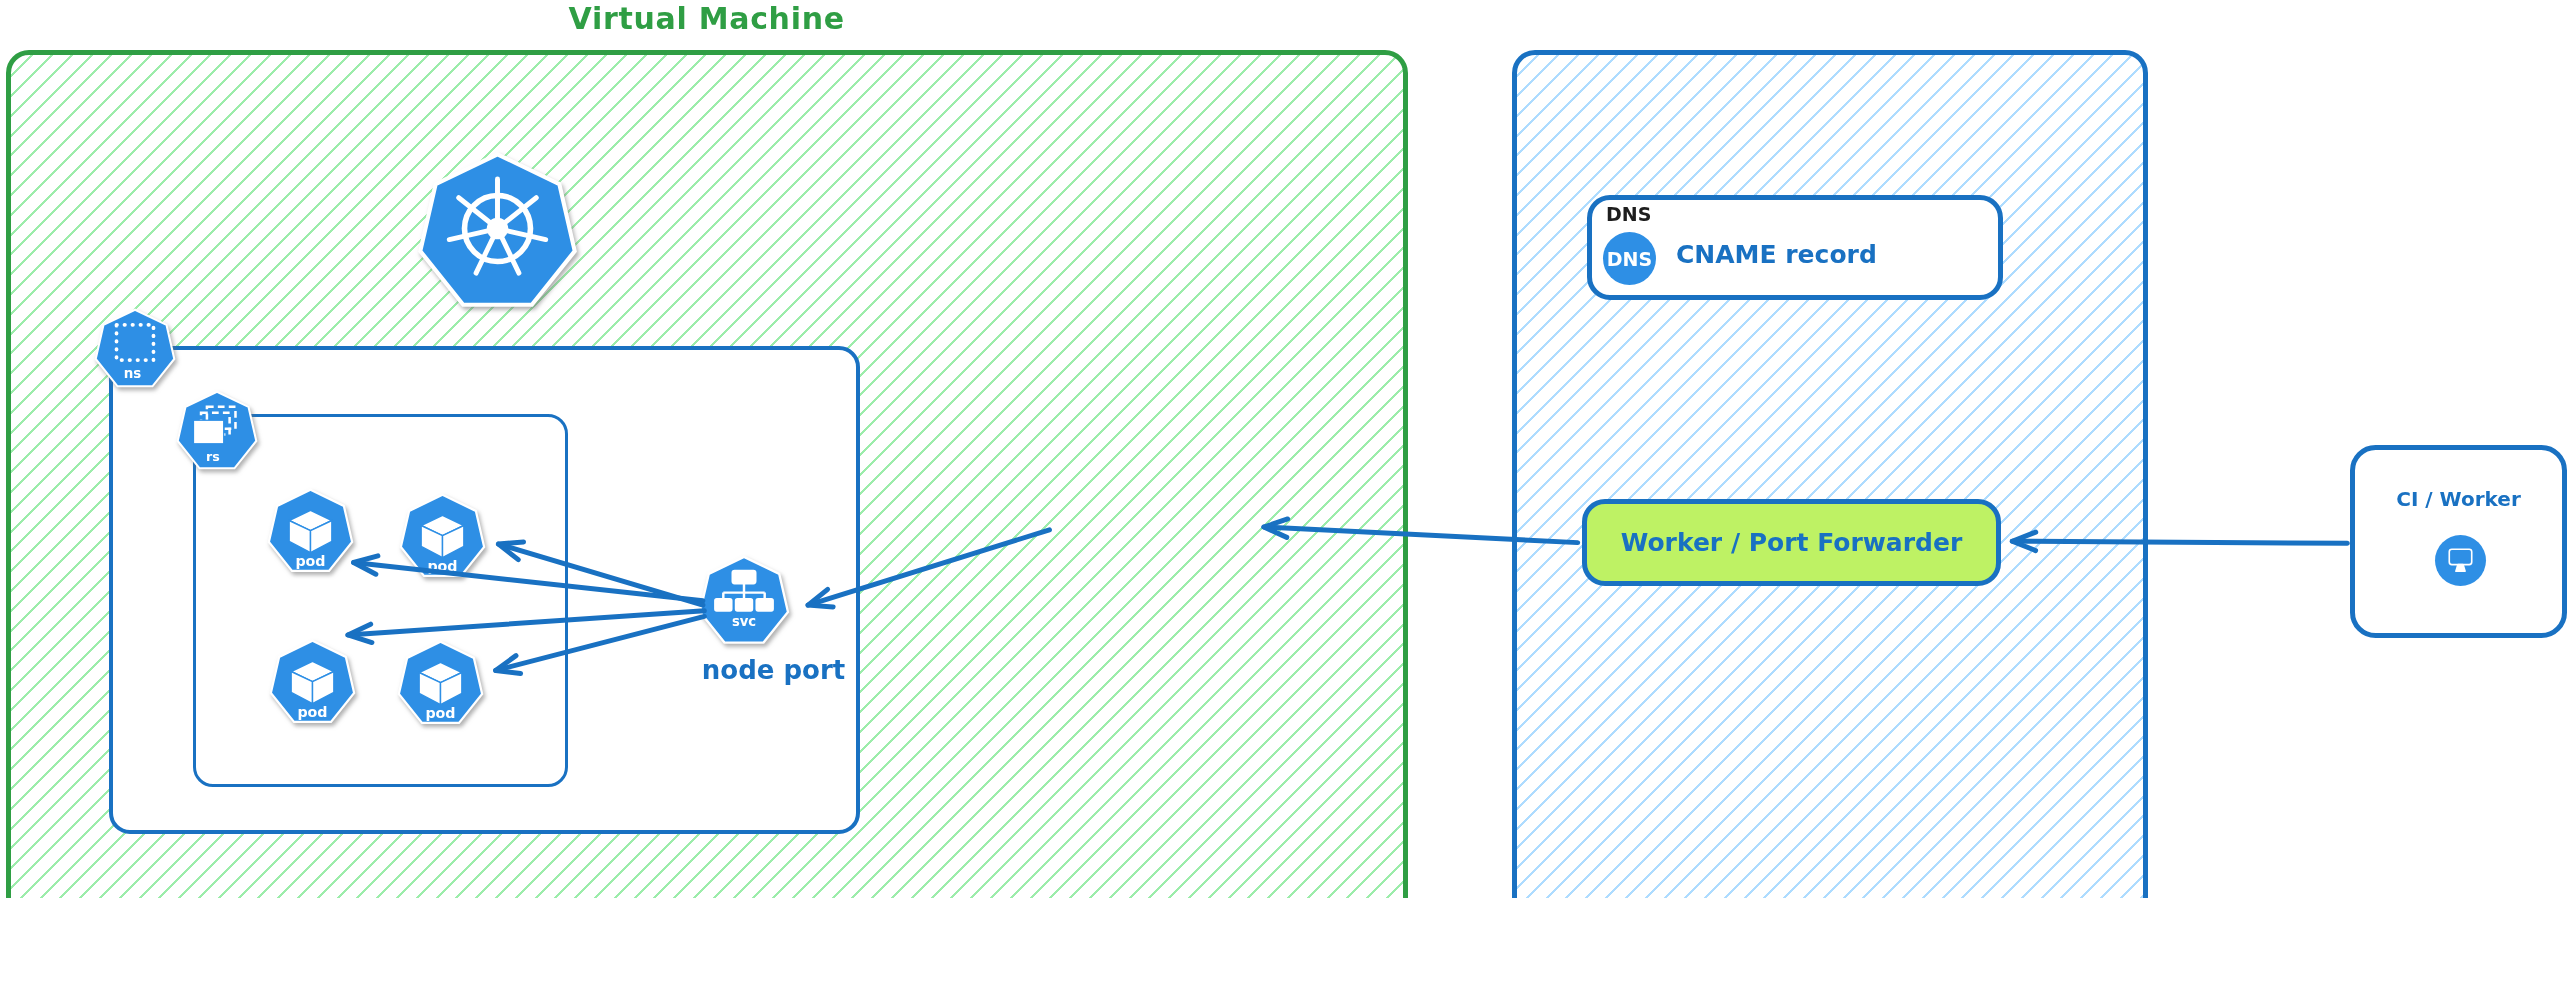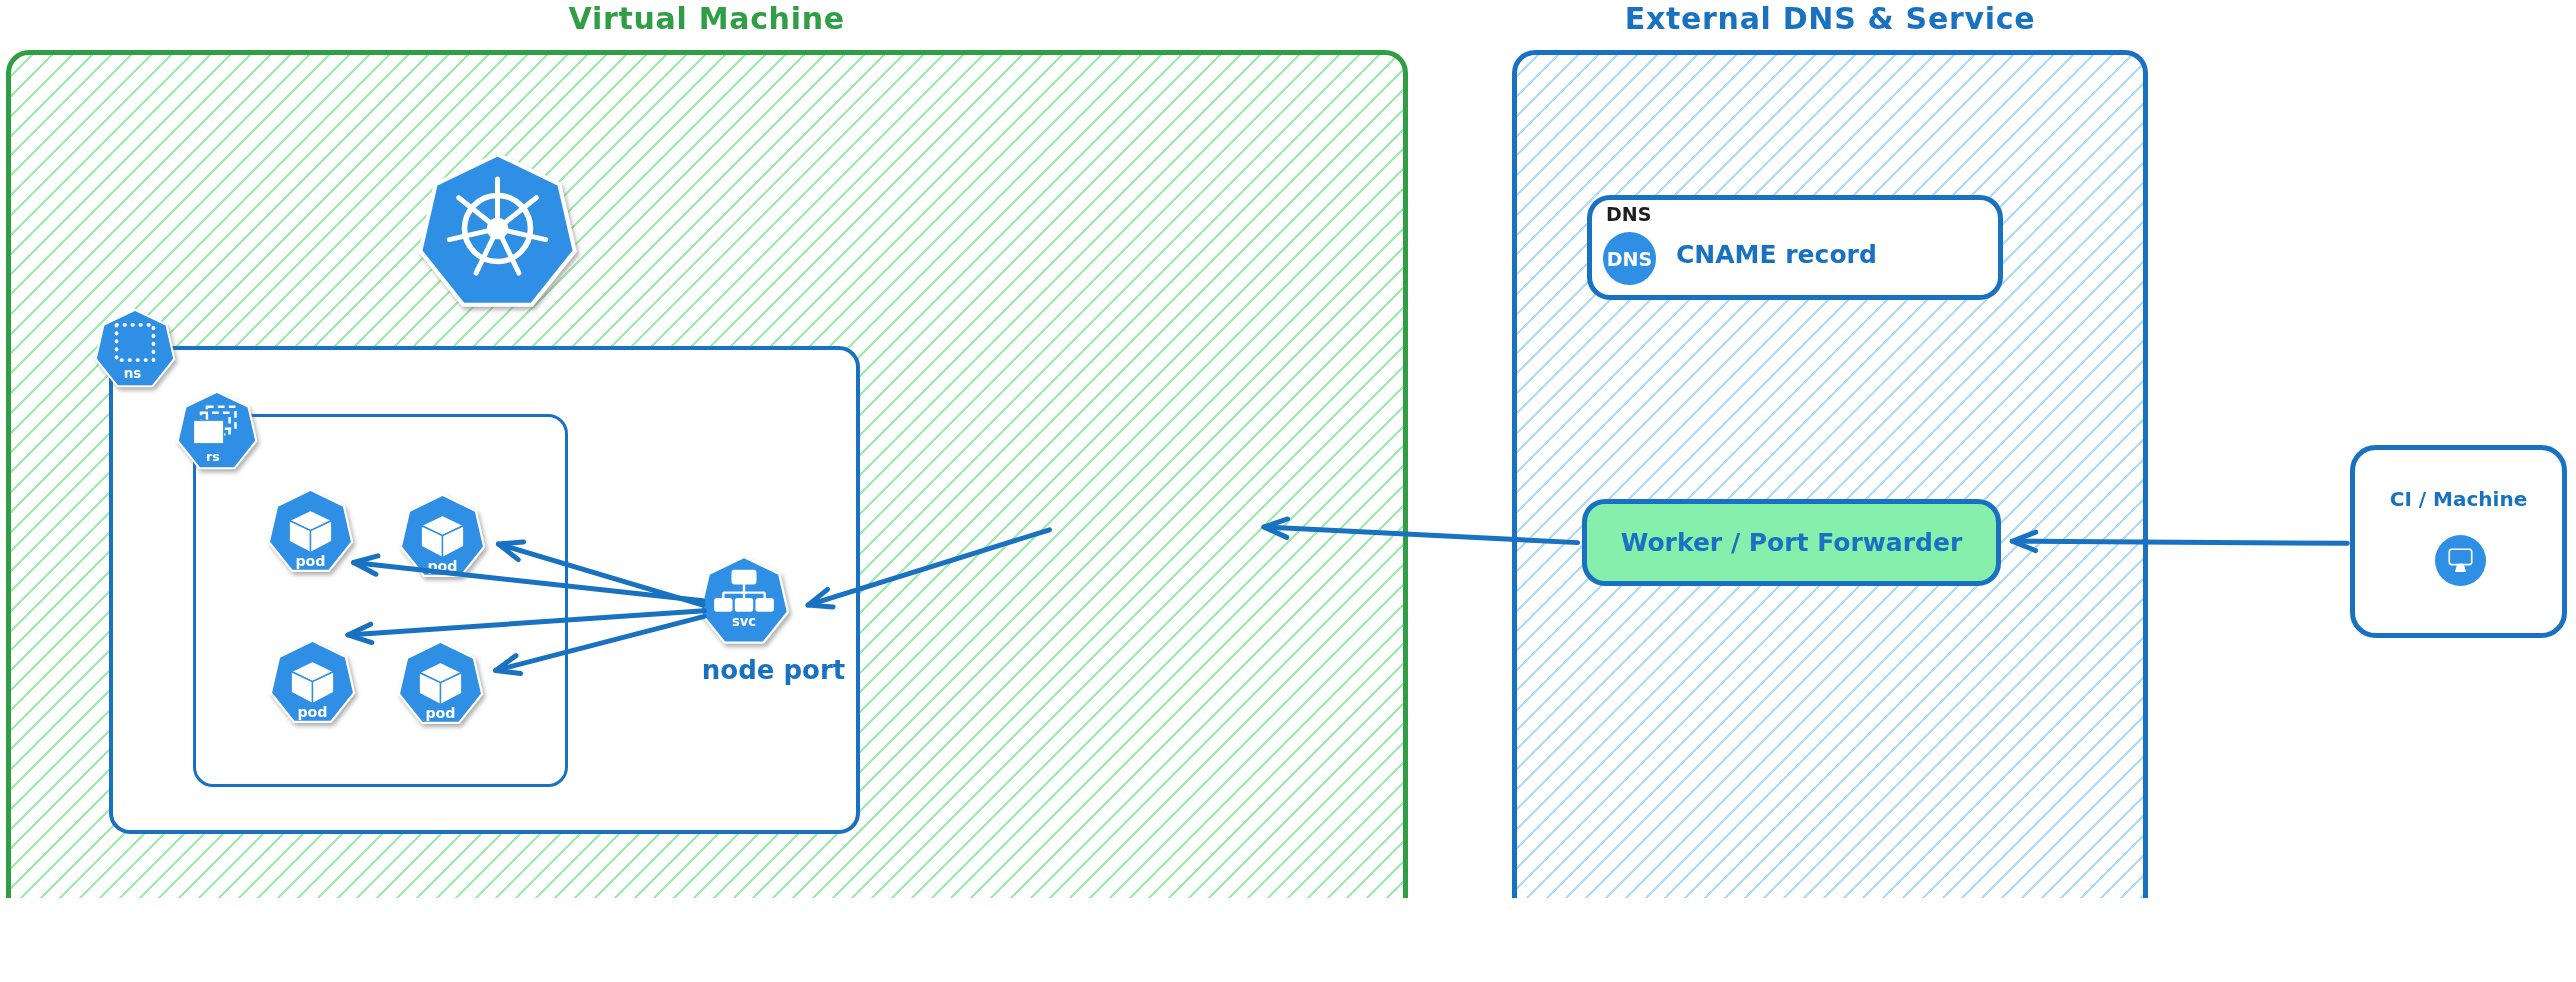"External DNS & Service" div.abs { html: <div>External DNS &amp; Service</div> -> none }
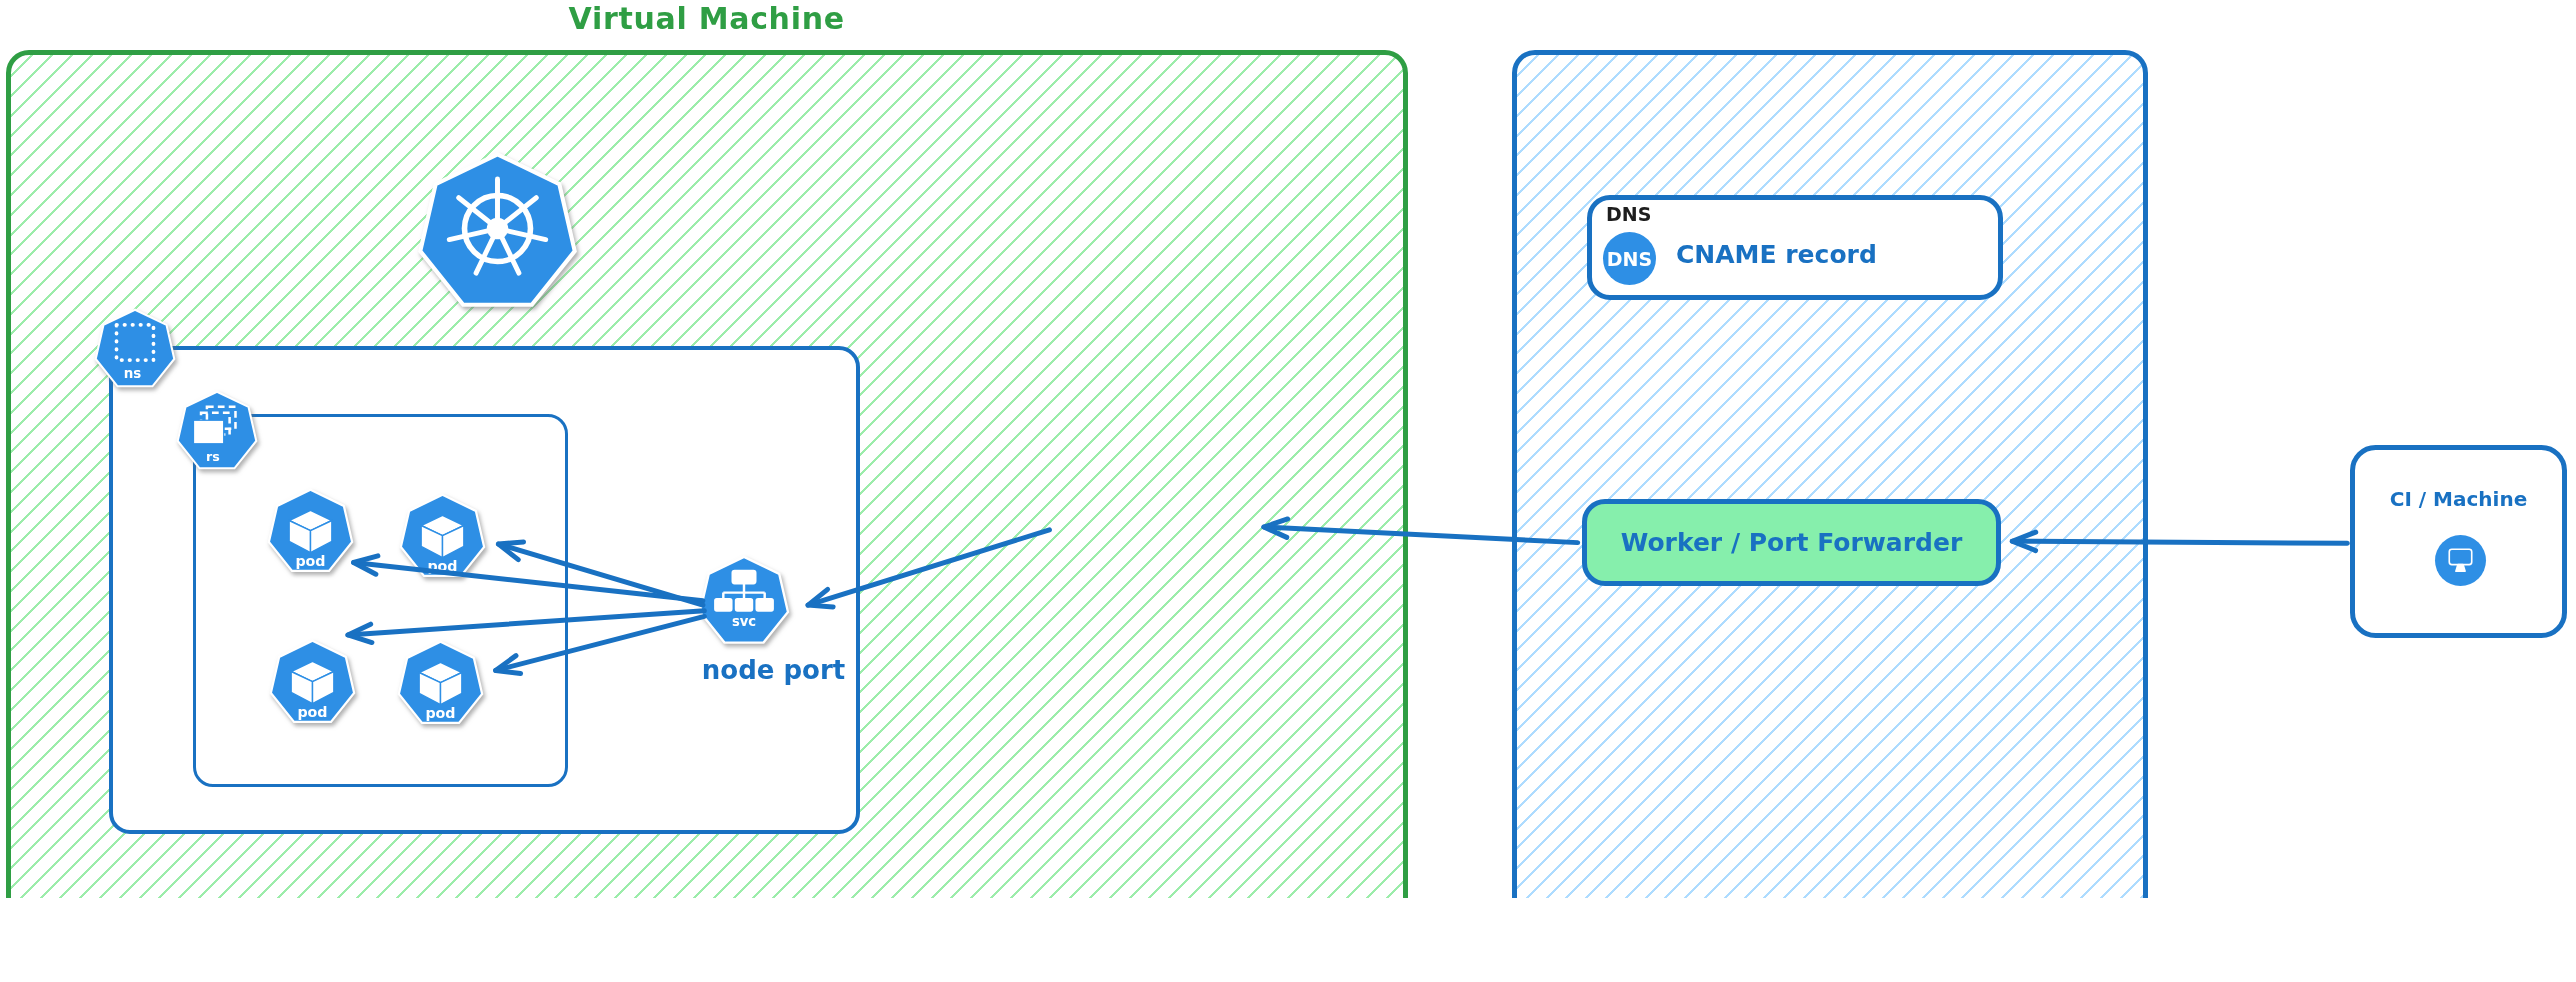"CI / Machine" div.abs { text: Machine -> Worker }
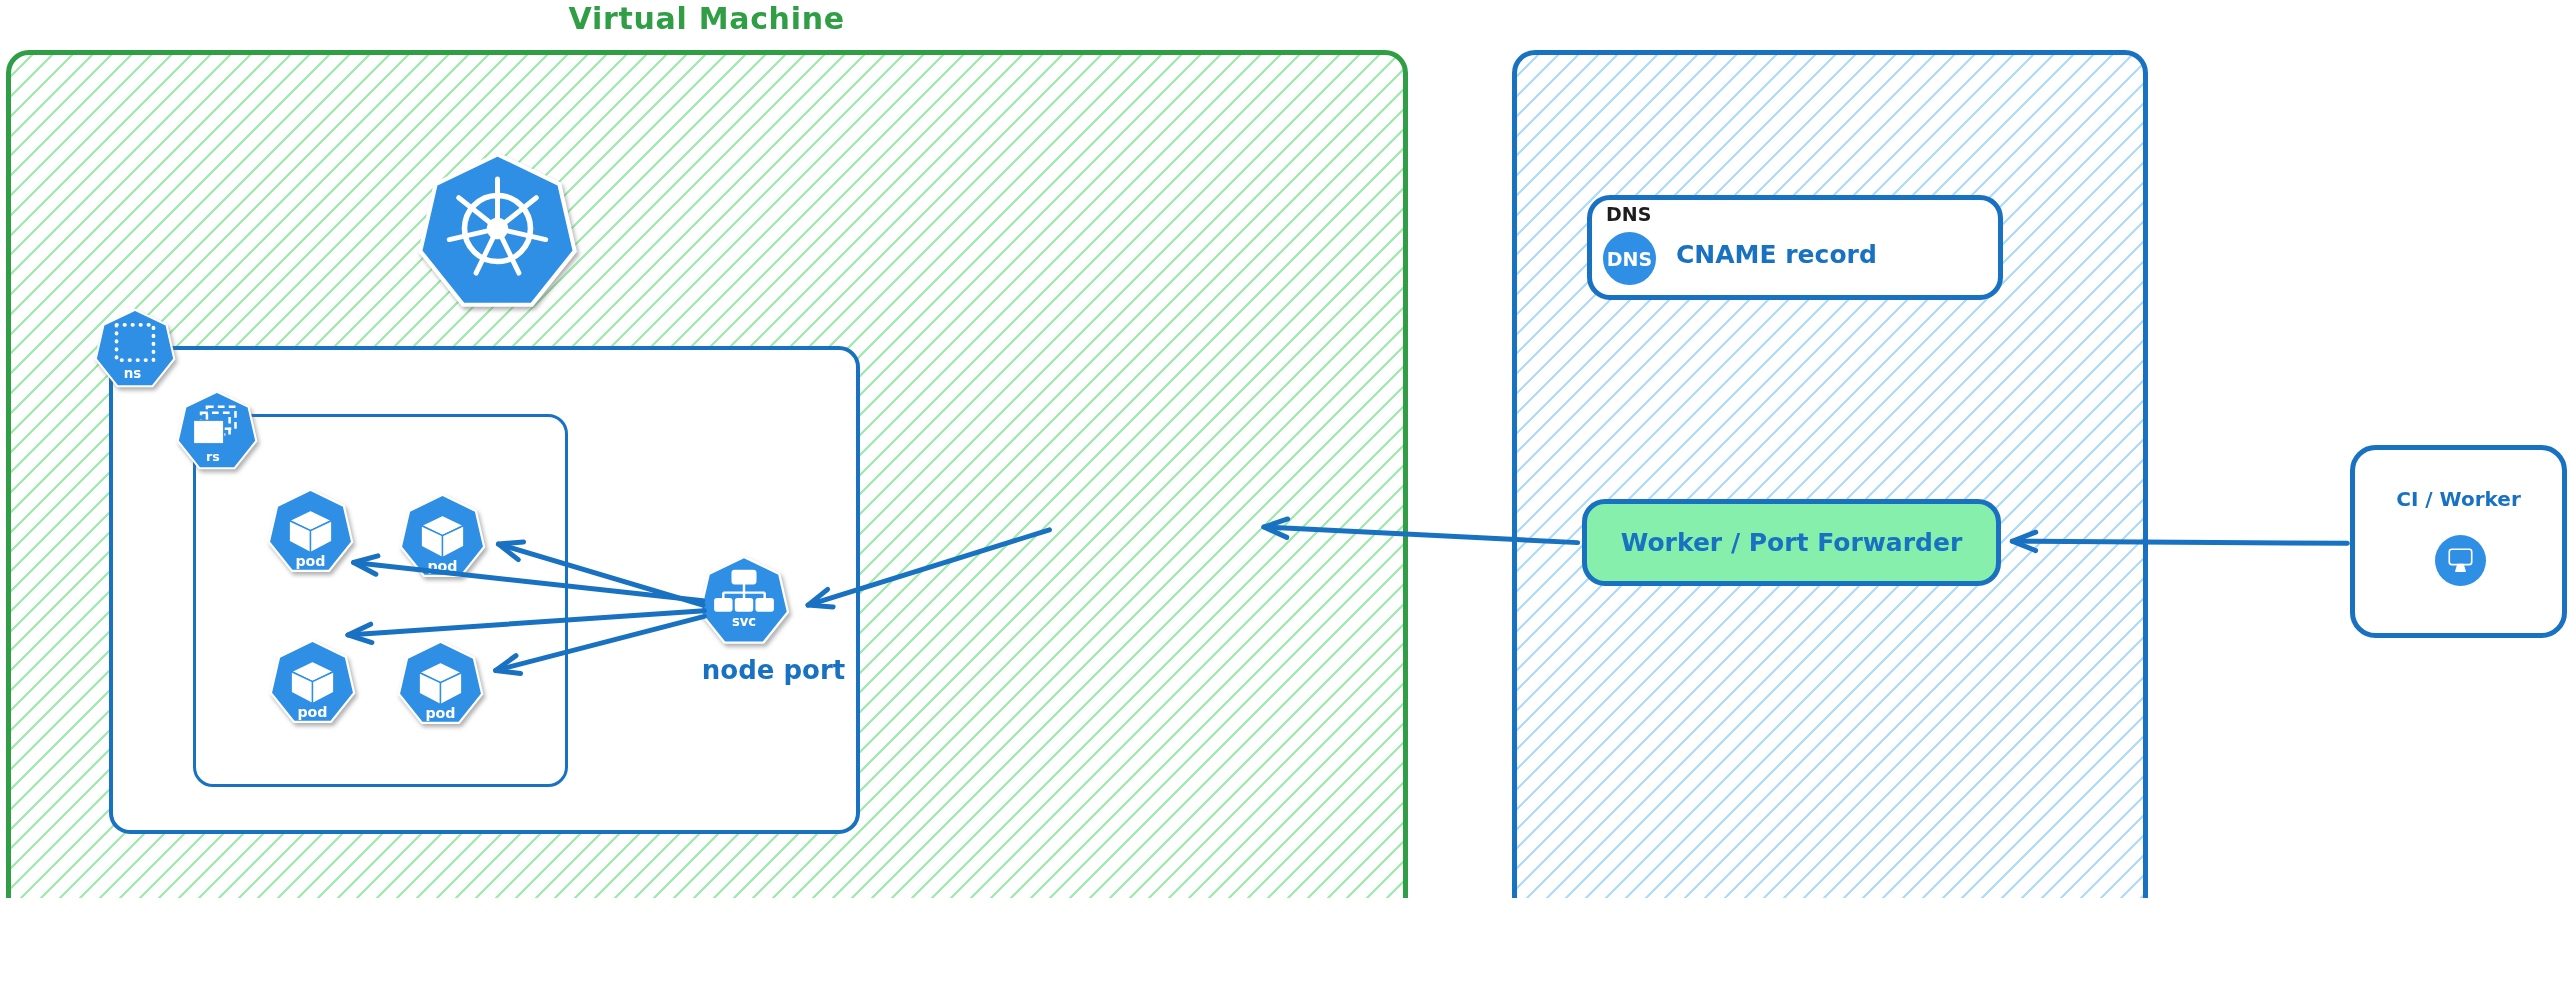"Worker / Port Forwarder" .worker-box { background: #86efac -> #bef264 }
